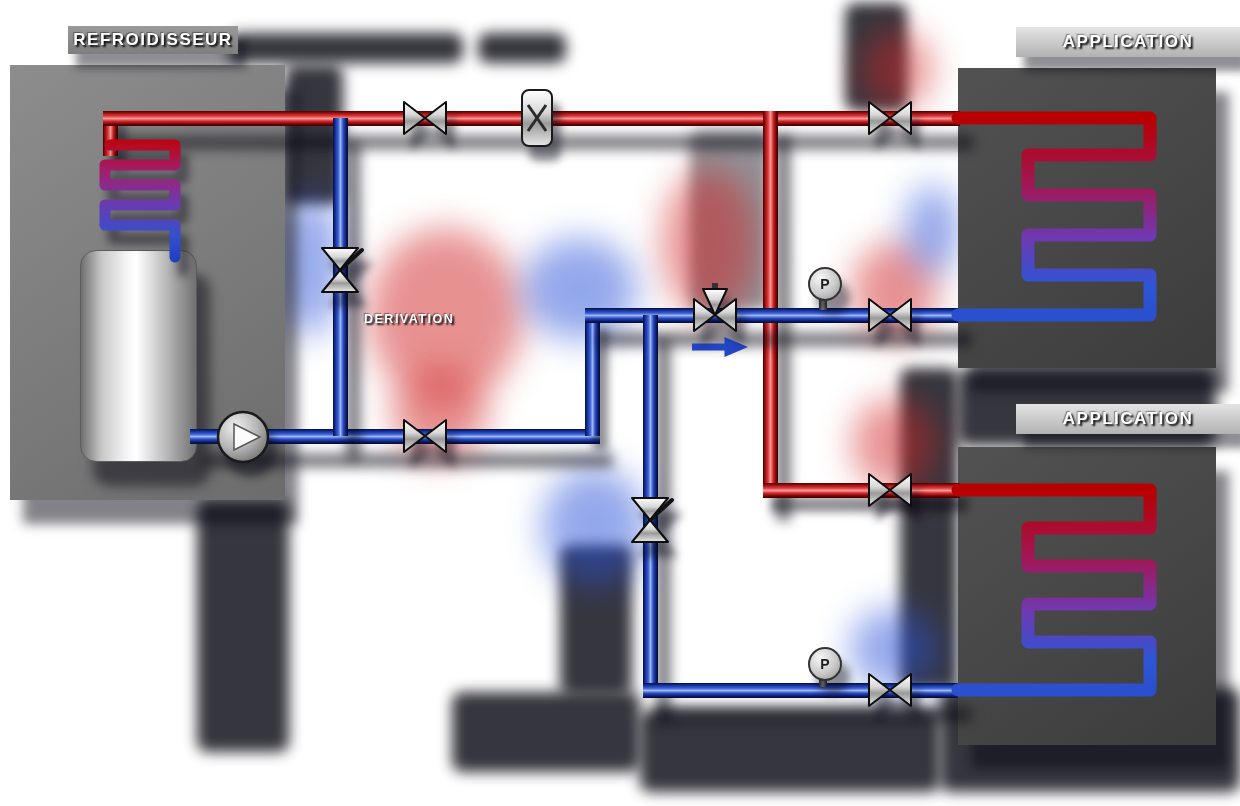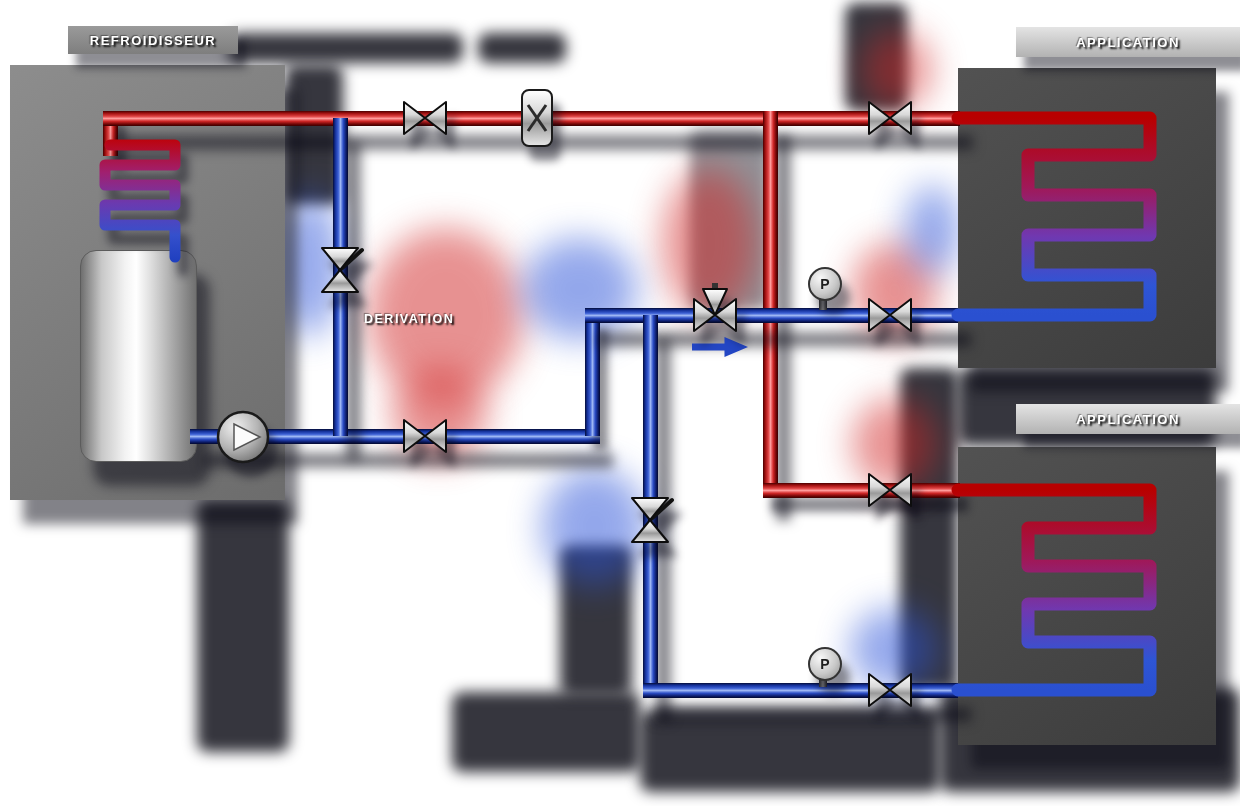"REFROIDISSEUR" .diagram-label { font-size: 13px -> 17px }
